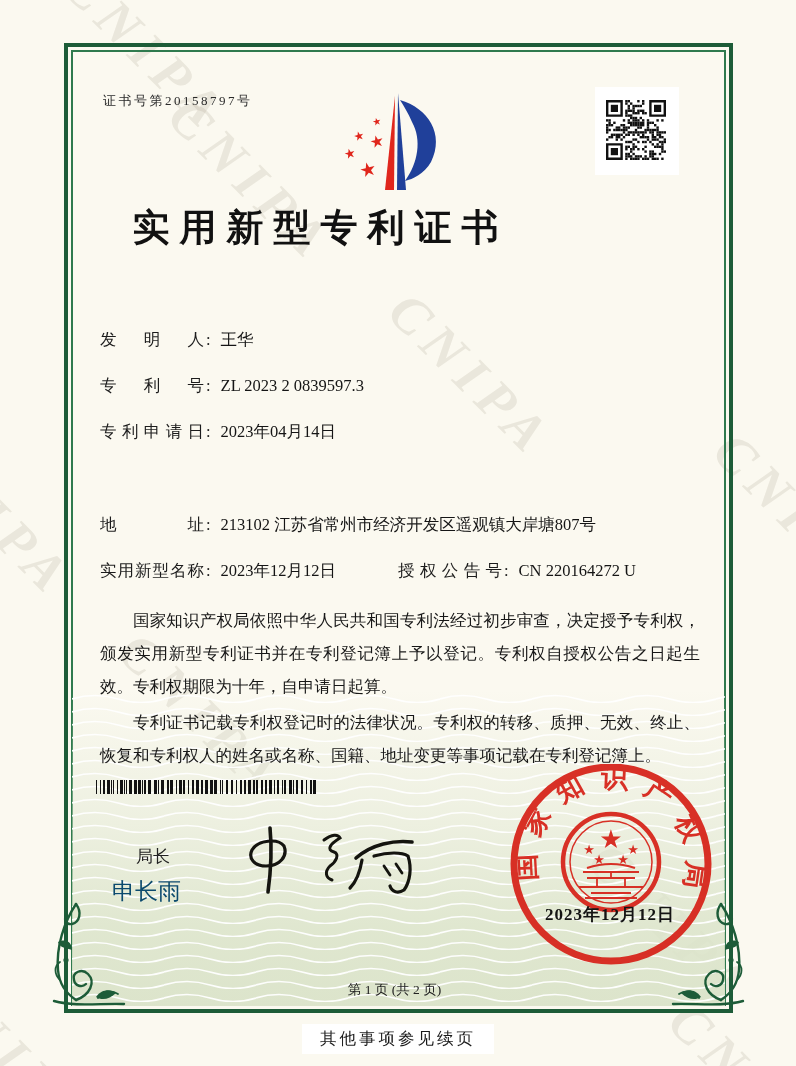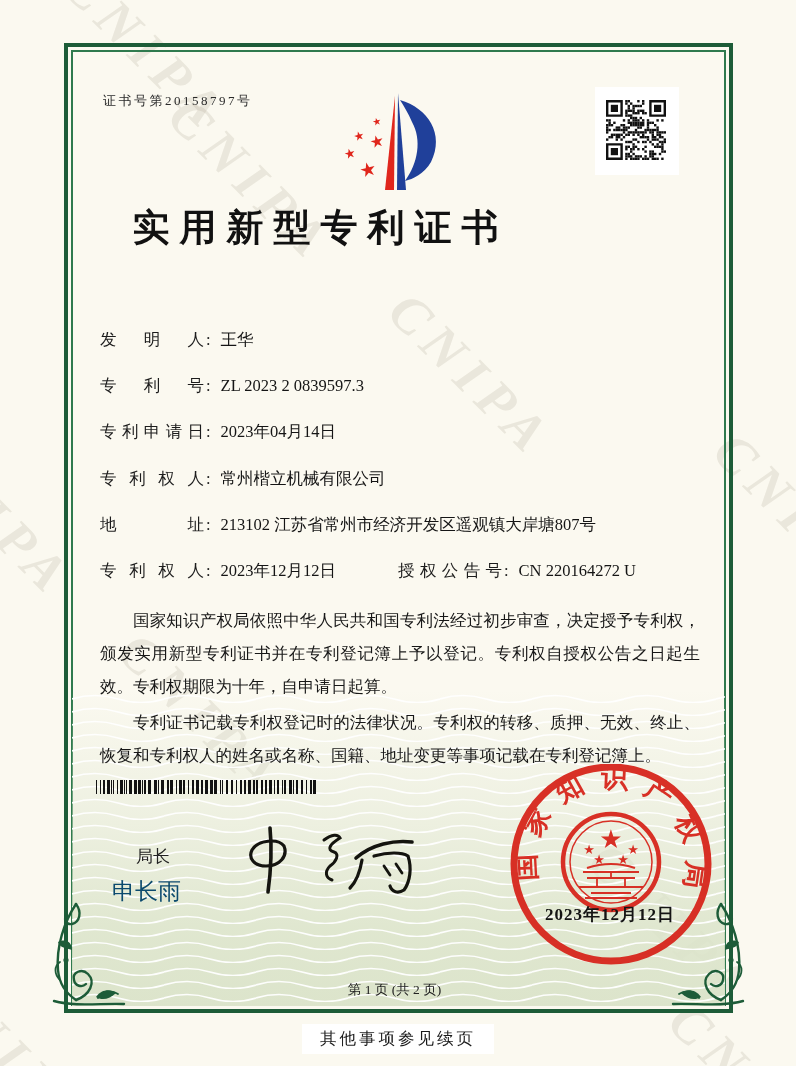"专利权人: 常州楷立机械有限公司" div.field-row { html: <div> <span>专利权人</span><span>:</span><span>常州楷立机械有限公司</span> </div> -> none }
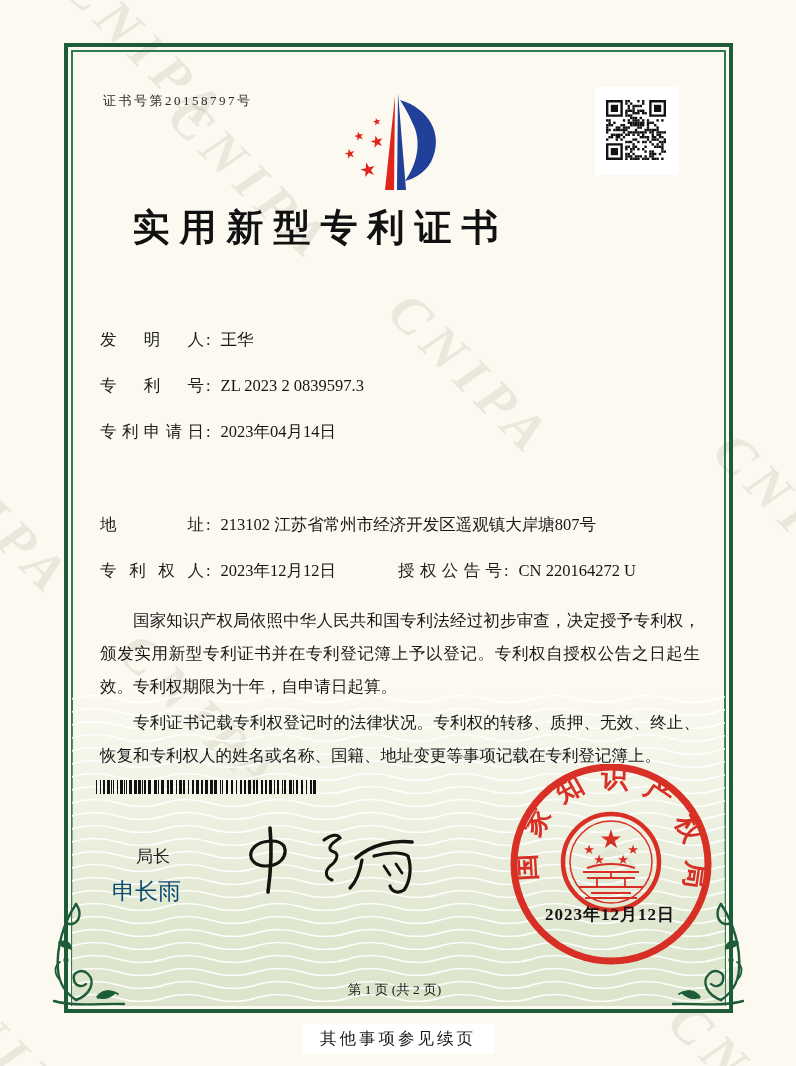"专利权人" span.flabel { text: 专利权人 -> 实用新型名称 }
